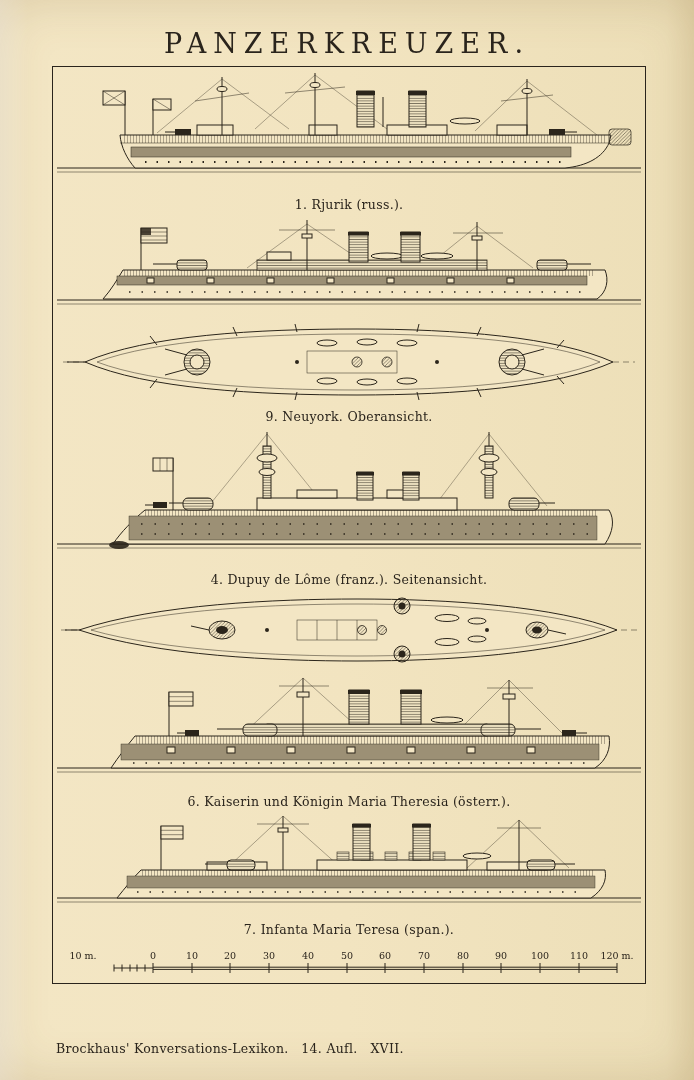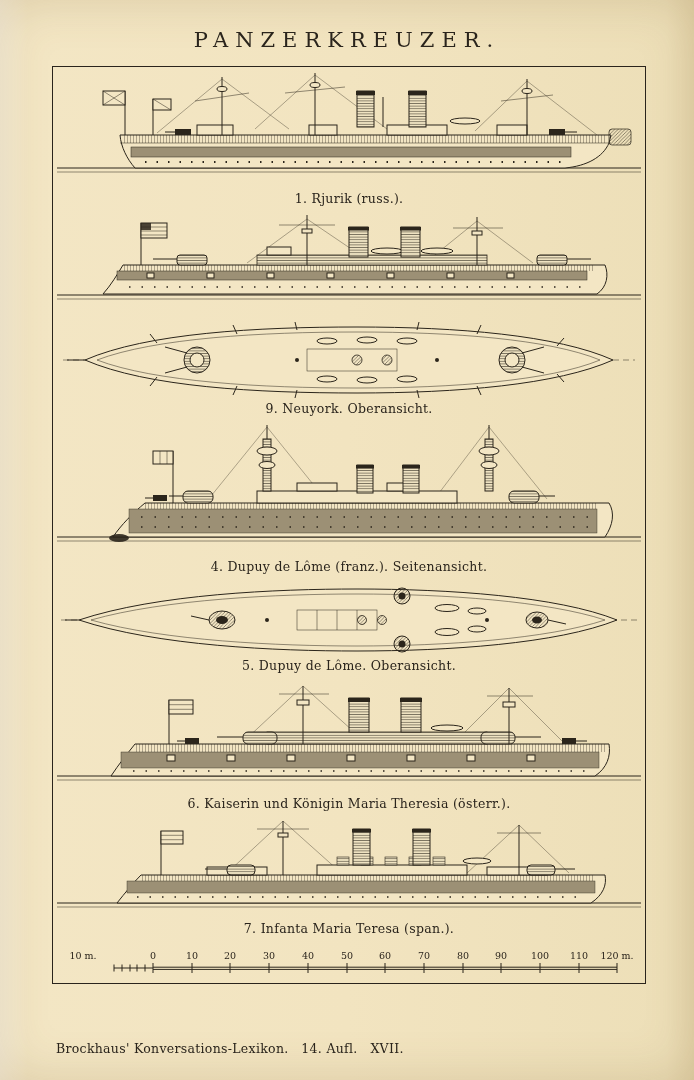"PANZERKREUZER." .title { font-size: 21px -> 27px }
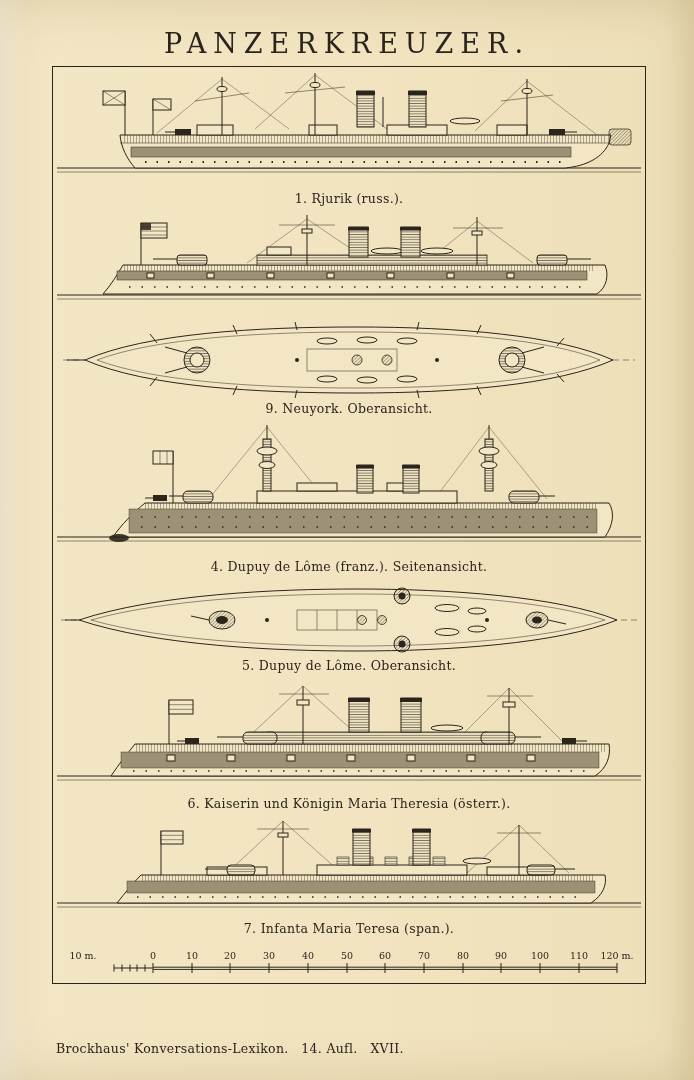"1. Rjurik (russ.)." .caption { margin-top: 2px -> 8px }
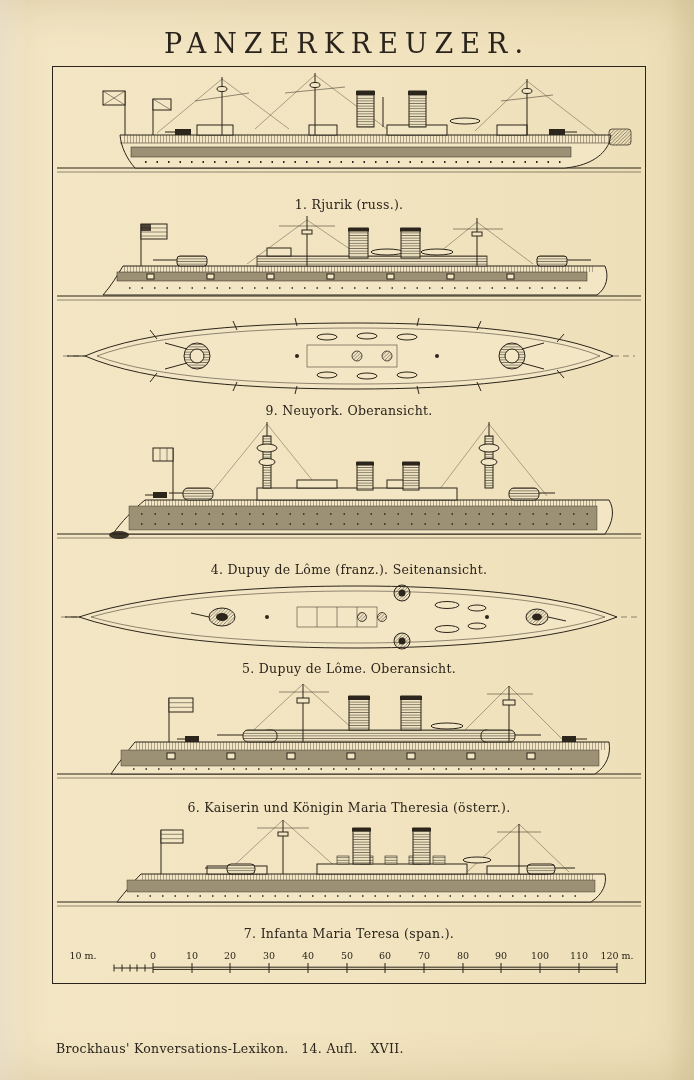"5. Dupuy de Lôme. Oberansicht." div.caption { html: <div>5. Dupuy de Lôme. Oberansicht.</div> -> none }
